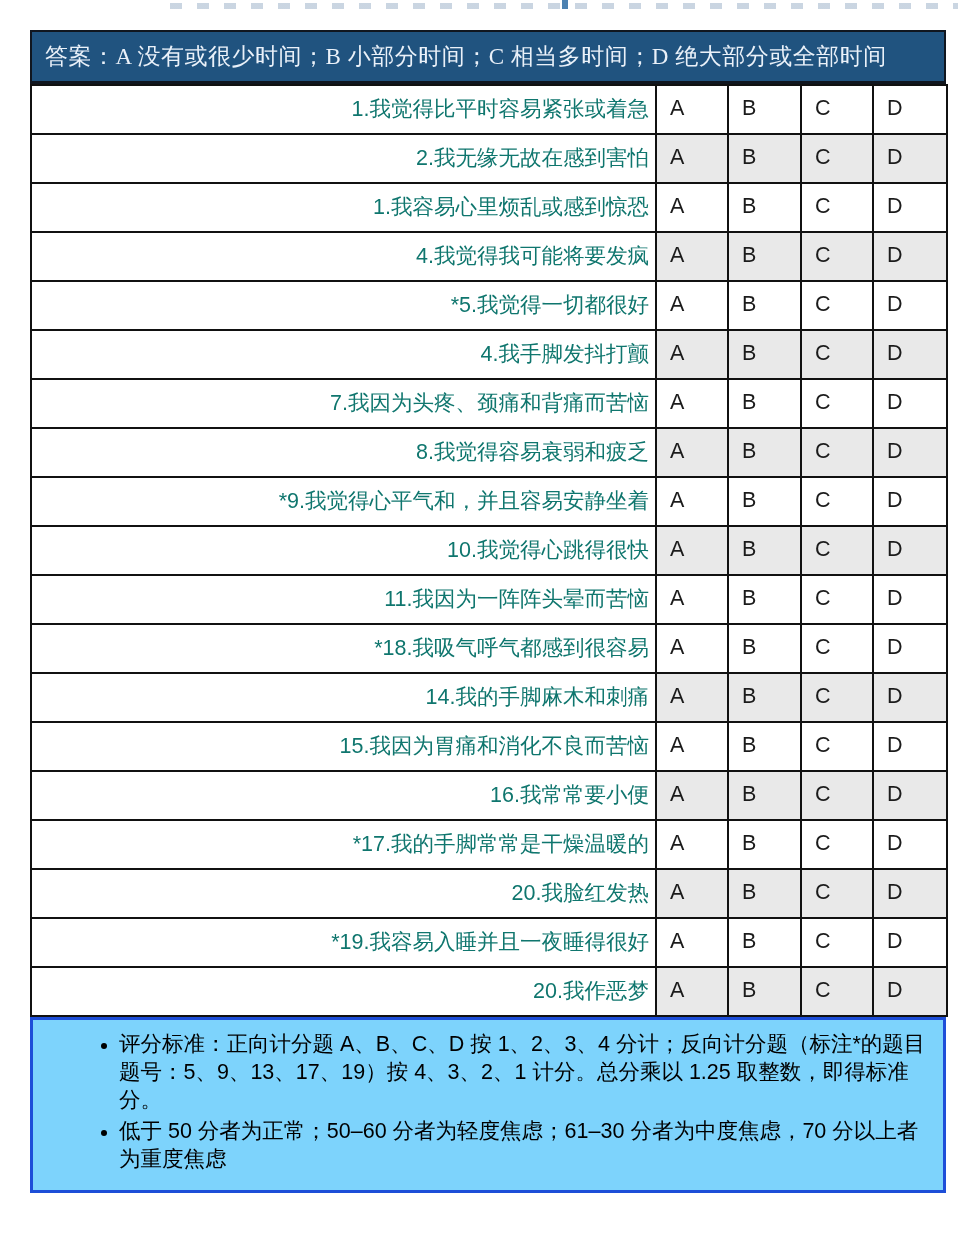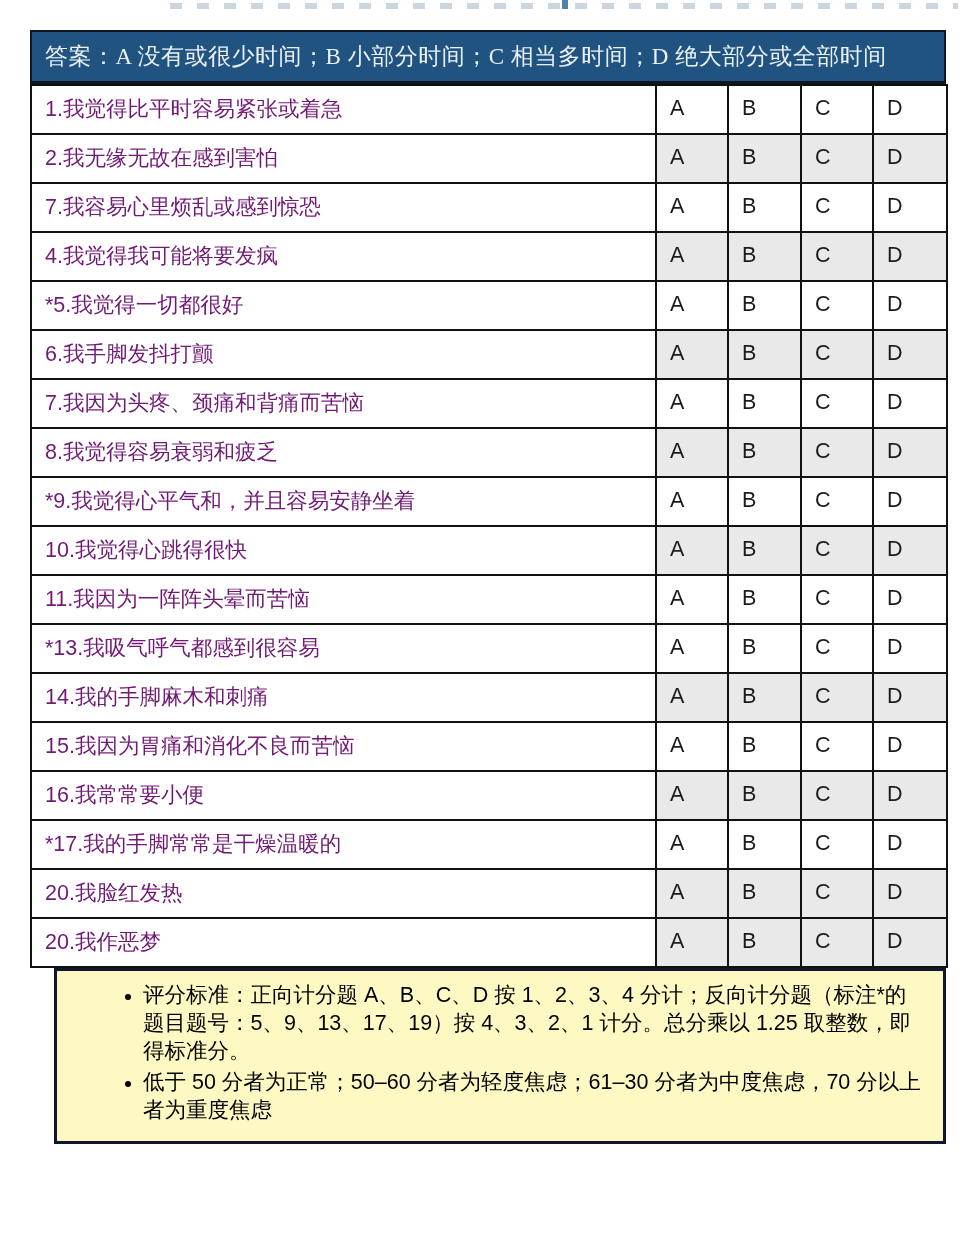"1.我觉得比平时容易紧张或着急" td.q { color: #701a75 -> #0f766e; text-align: none -> right }
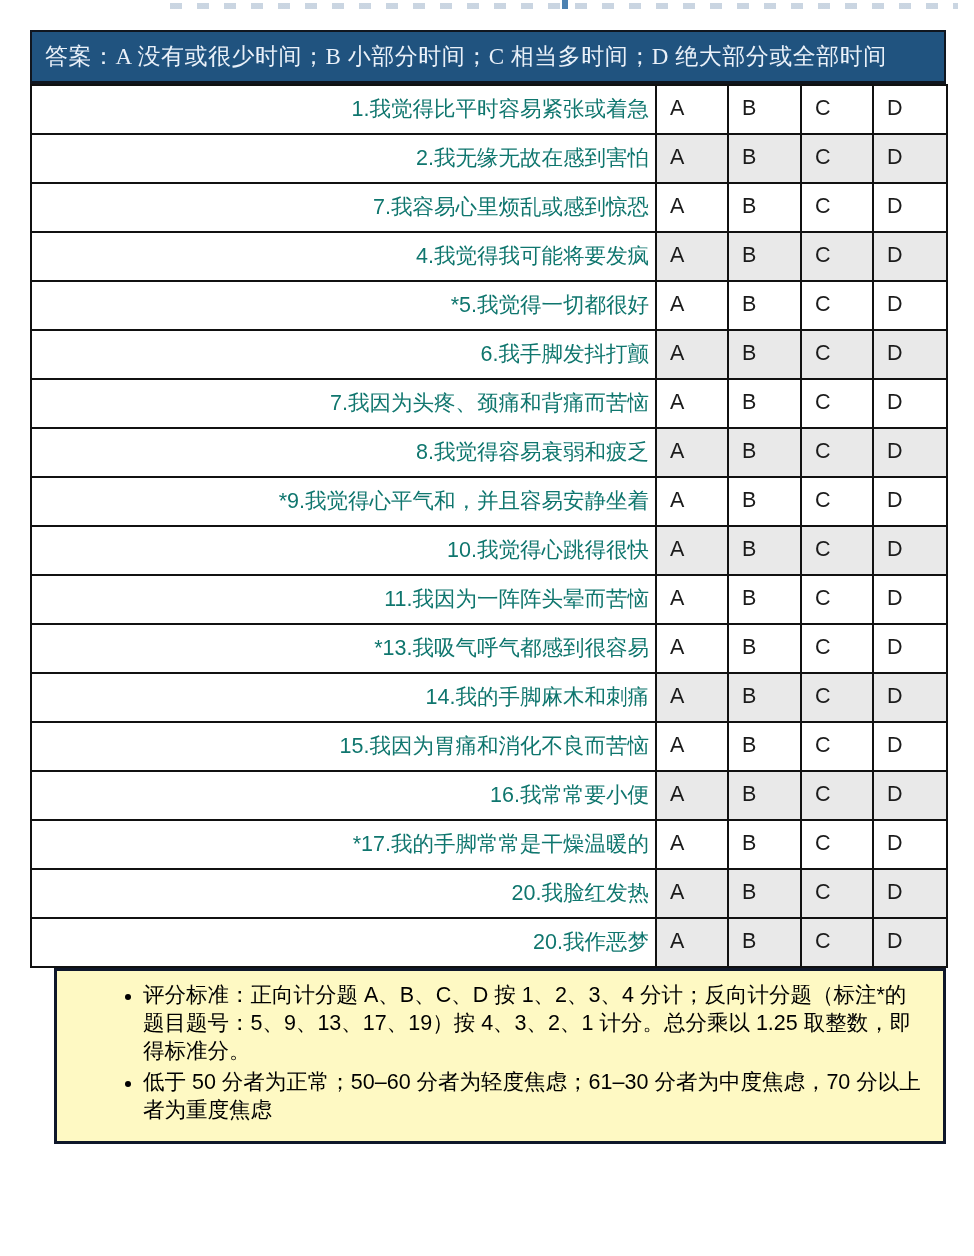"7.我容易心里烦乱或感到惊恐" td.q { text: 7 -> 1 }
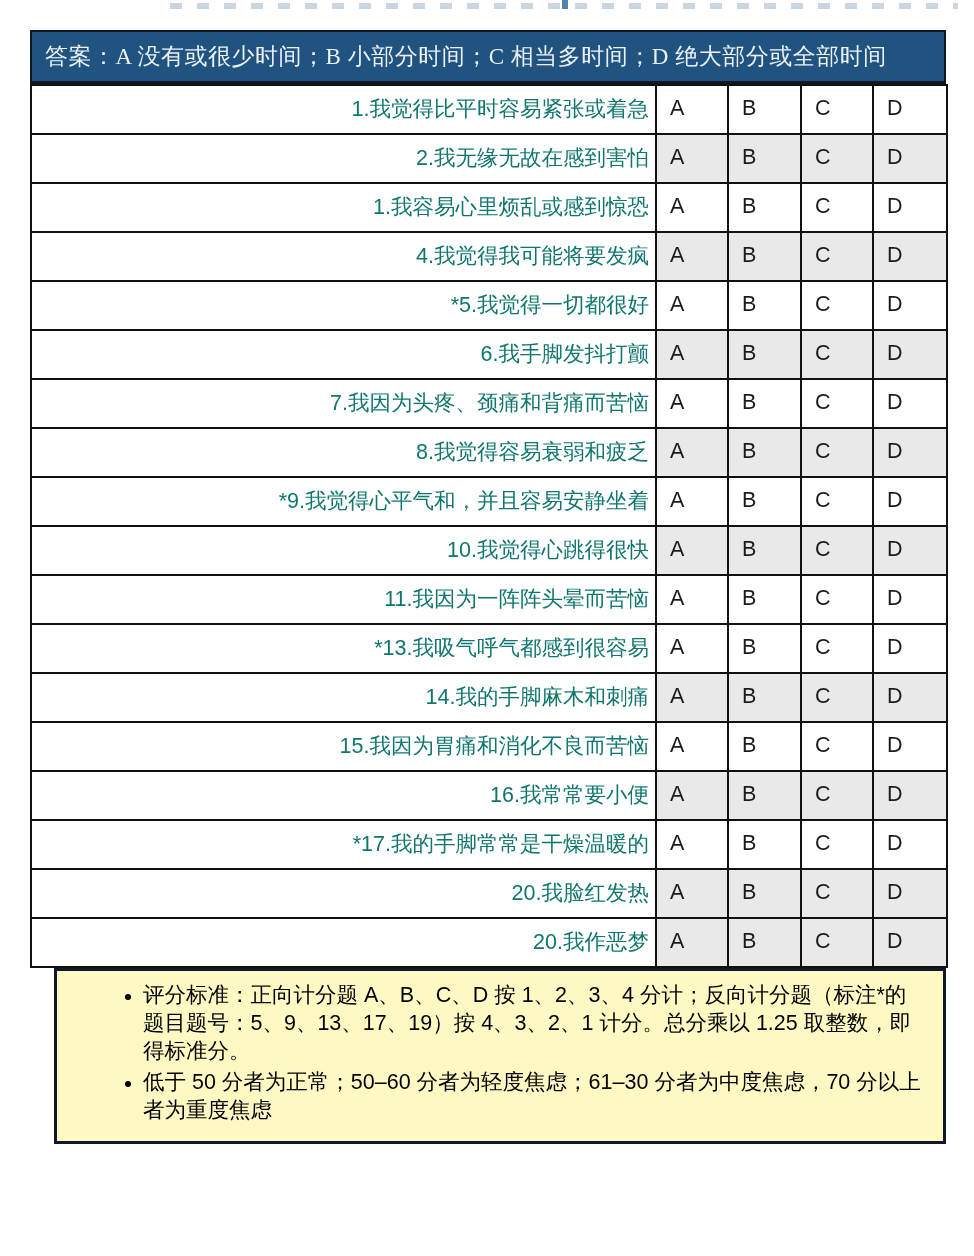"6.我手脚发抖打颤" td.q { text: 6 -> 4 }
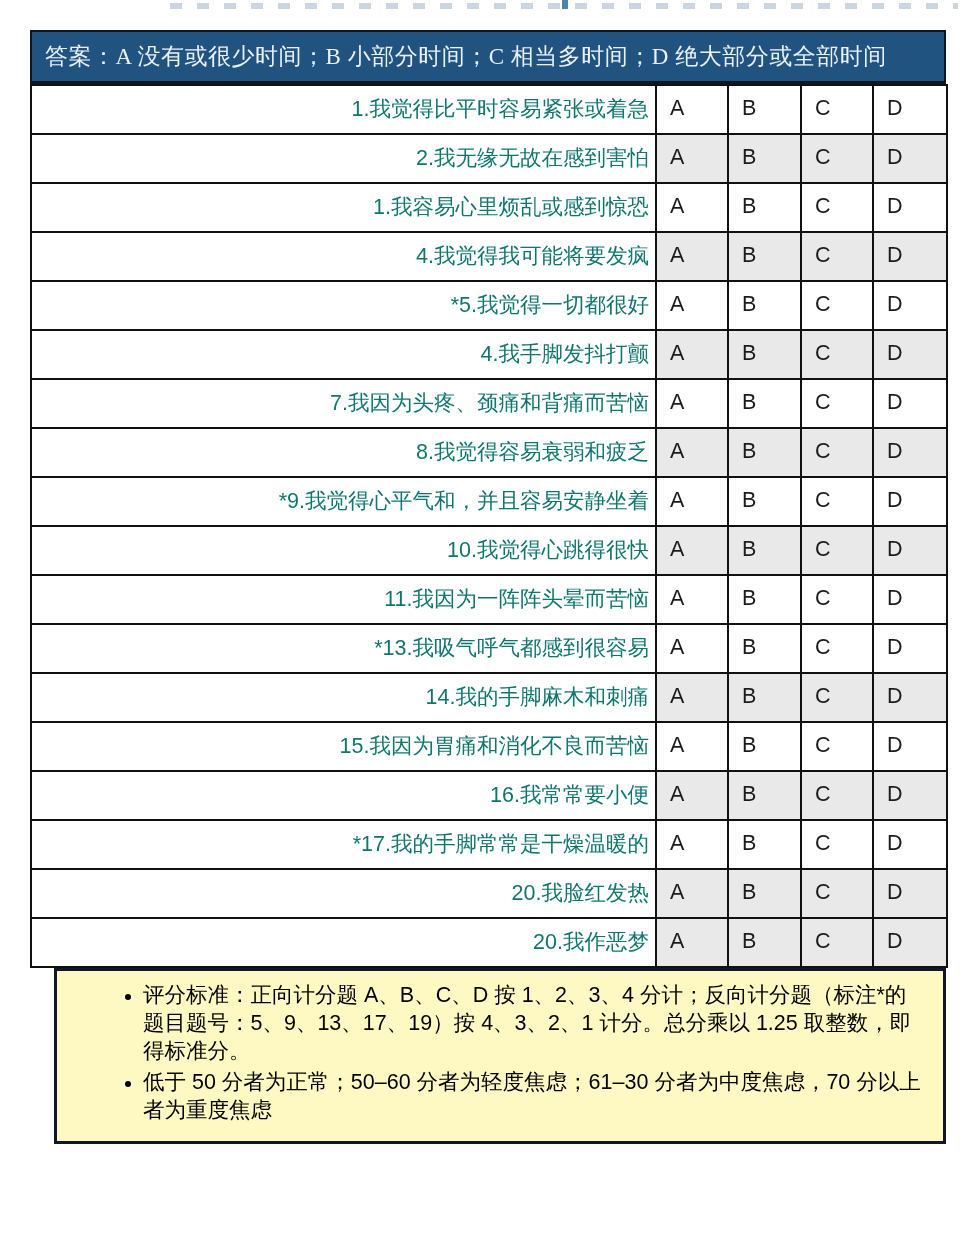"*13.我吸气呼气都感到很容易" td.q { text: 13 -> 18 }
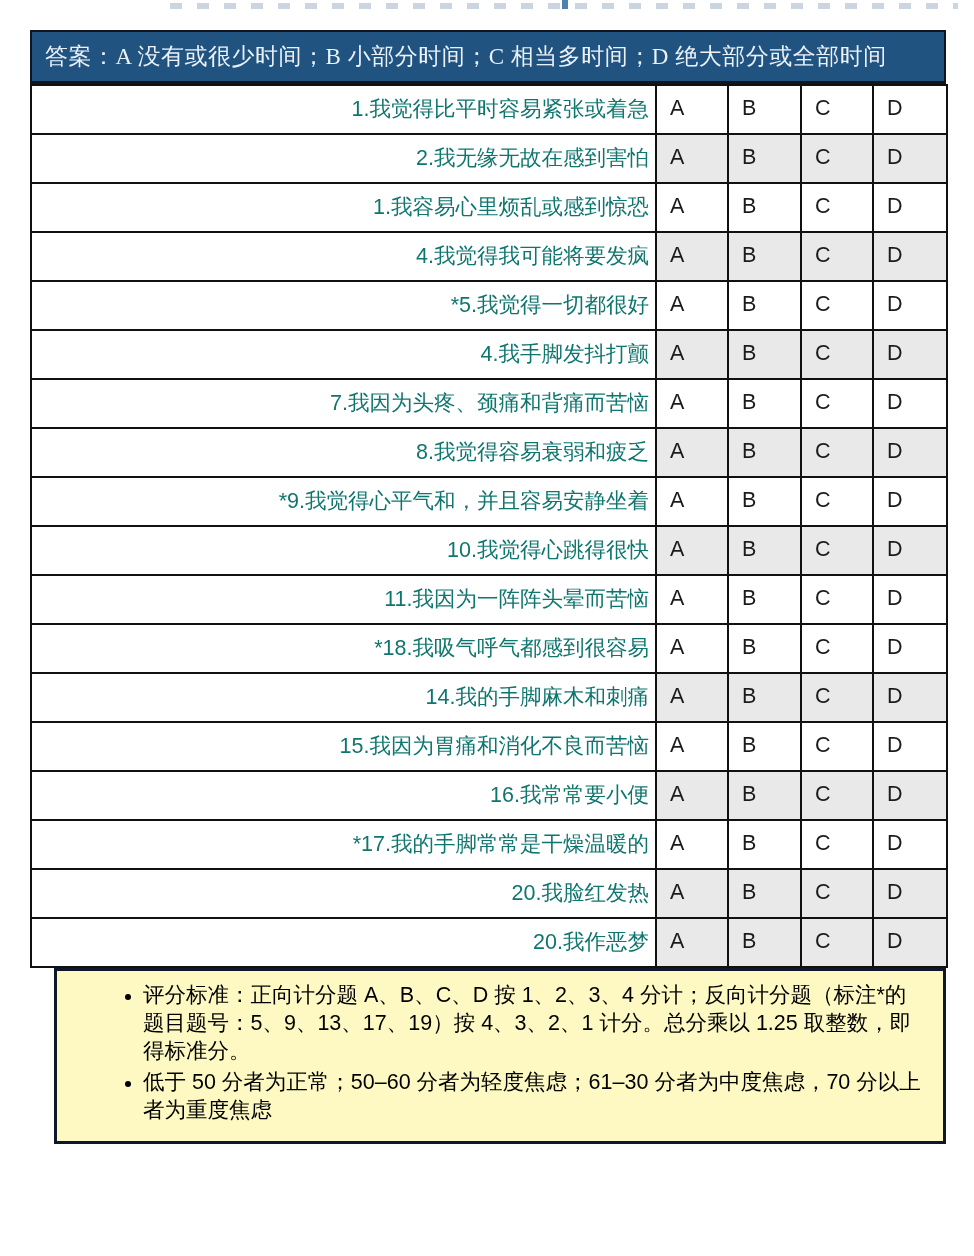"*19.我容易入睡并且一夜睡得很好" tr.row-odd { html: none -> <tr> <td>*19.我容易入睡并且一夜睡得很好</td> <td>A</td> <td>B</td> <td>C</td> <td>D</td> </tr> }
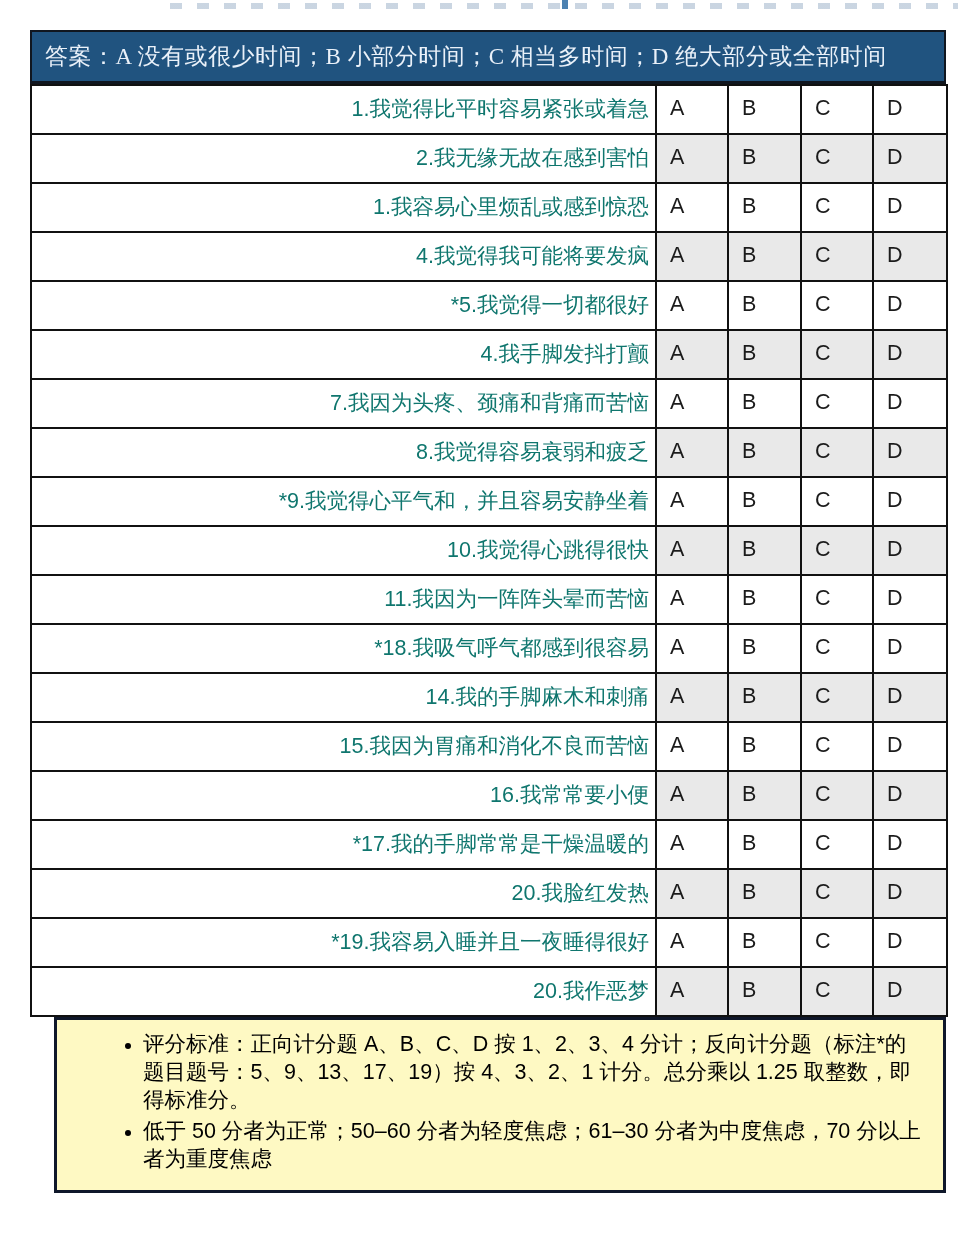"评分标准：正向计分题 A、B、C、D 按 1、2、3、4" .footer { background: #fef9c3 -> #7dd3fc; border: 3px solid #0f172a -> 3px solid #1d4ed8; margin-left: 24px -> none }
